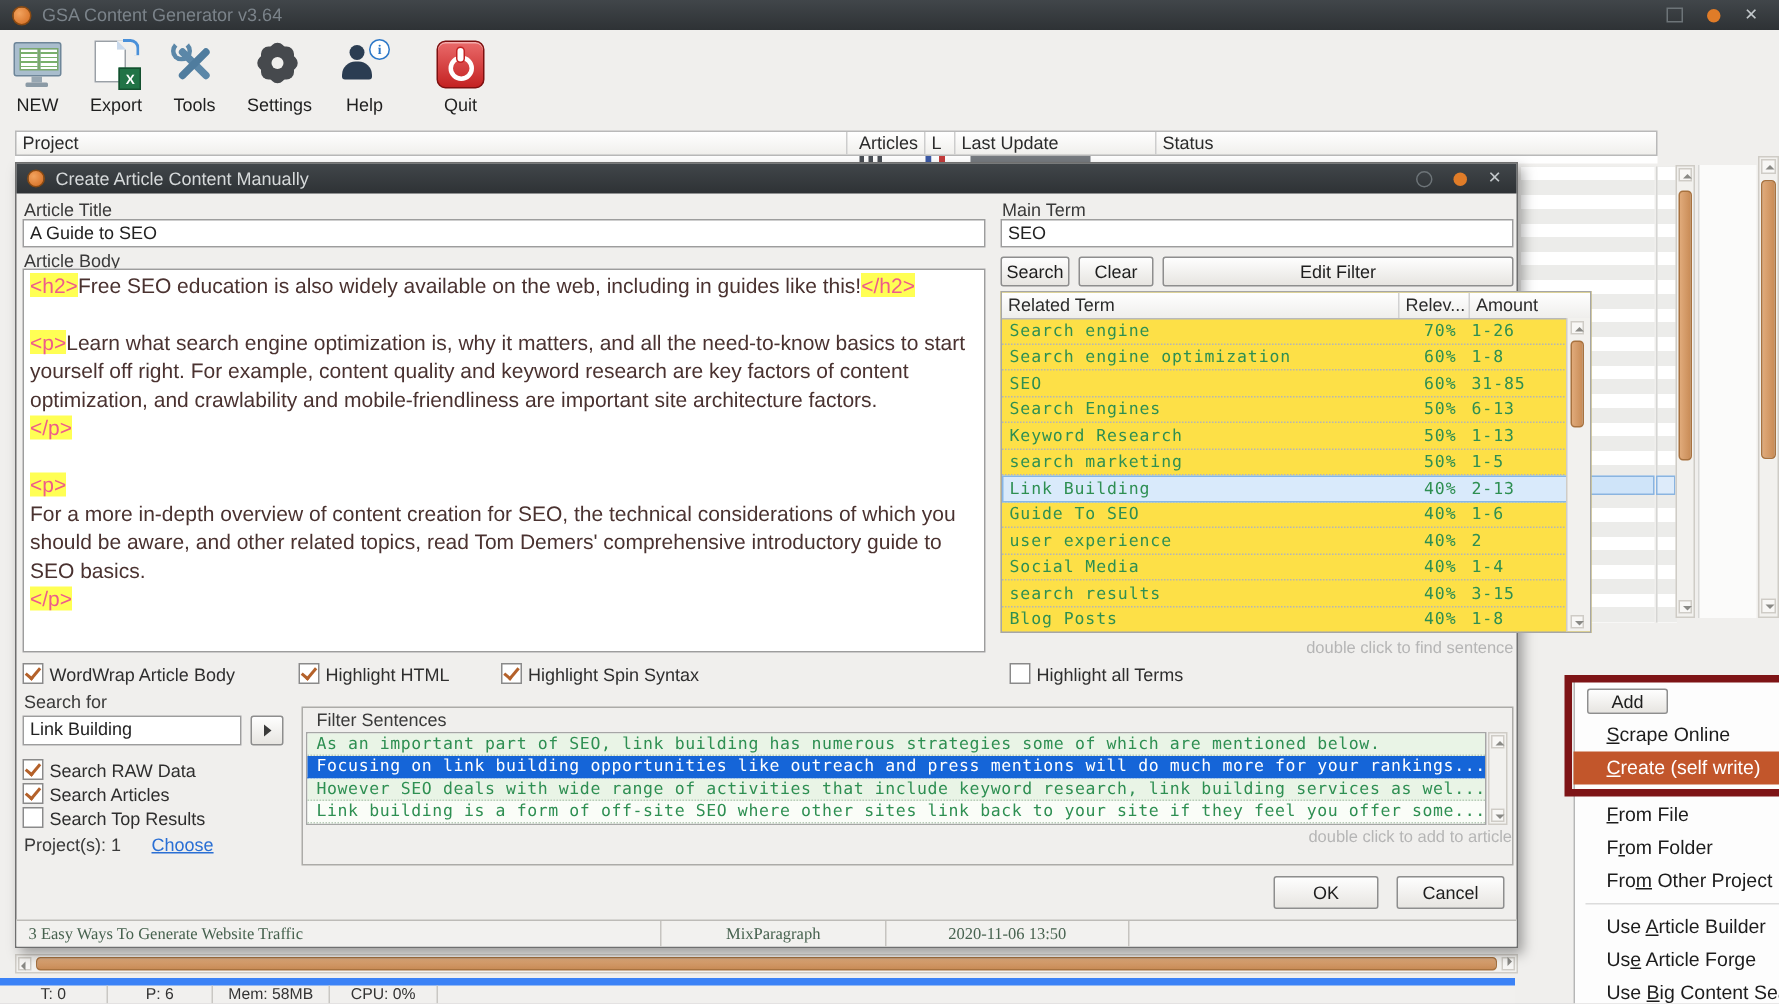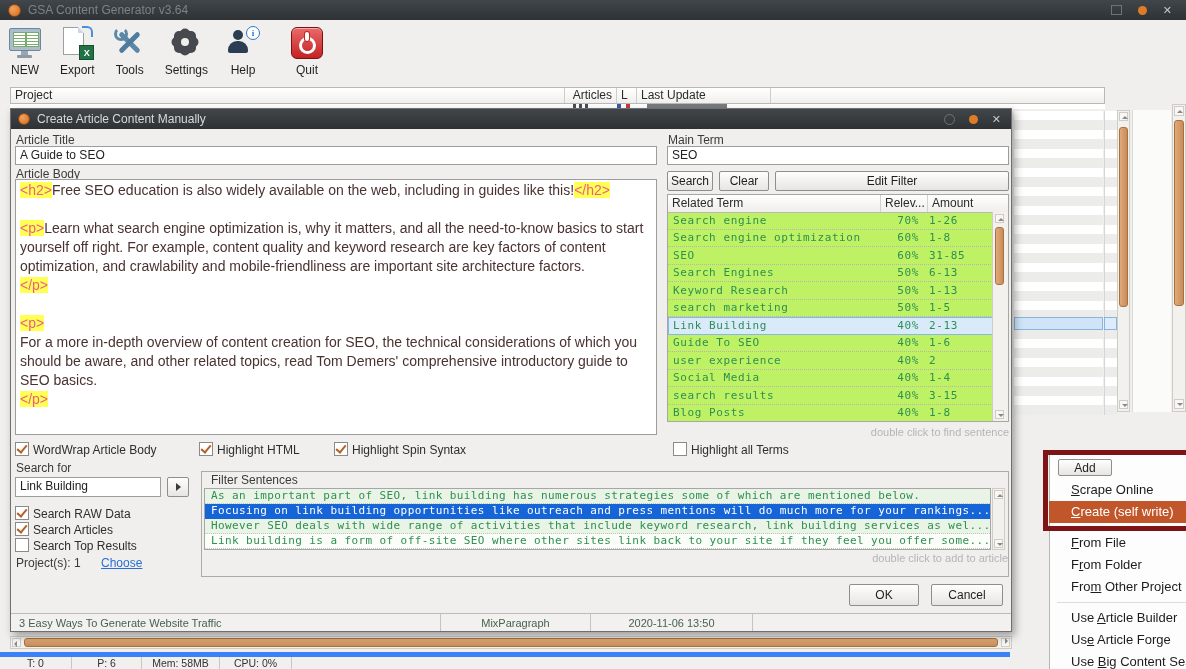"Status" div.hcol { html: none -> <div>Status</div> }
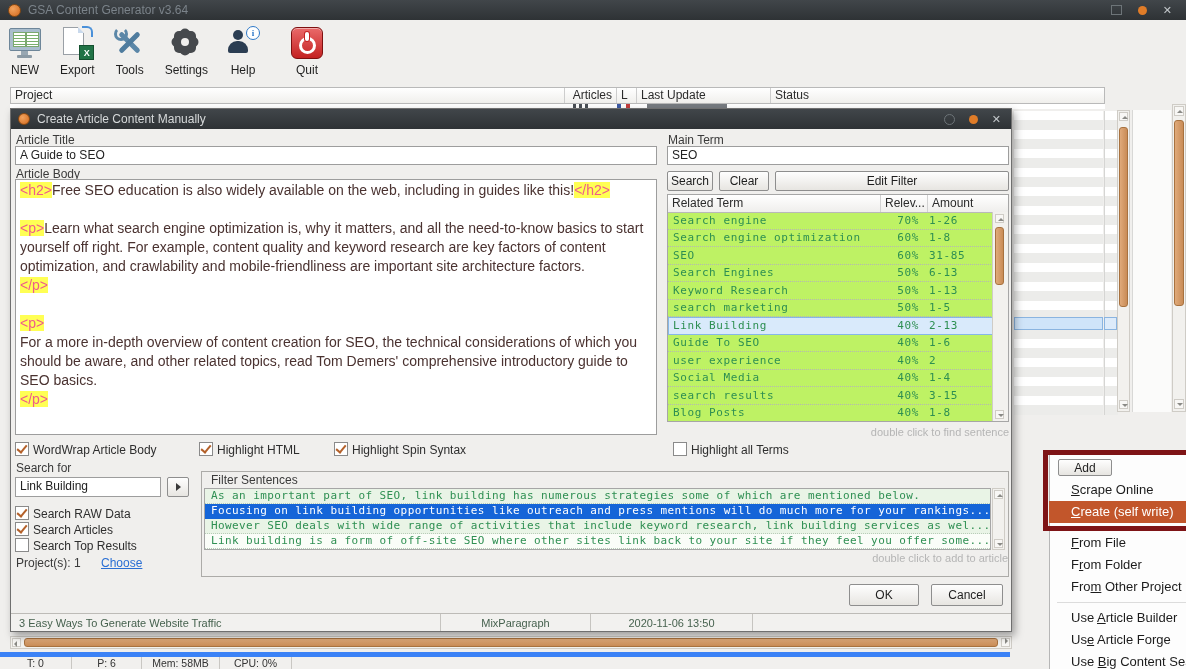"Related Term" #rel-table { background: #bef264 -> #fde047; width: 342px -> 394px }
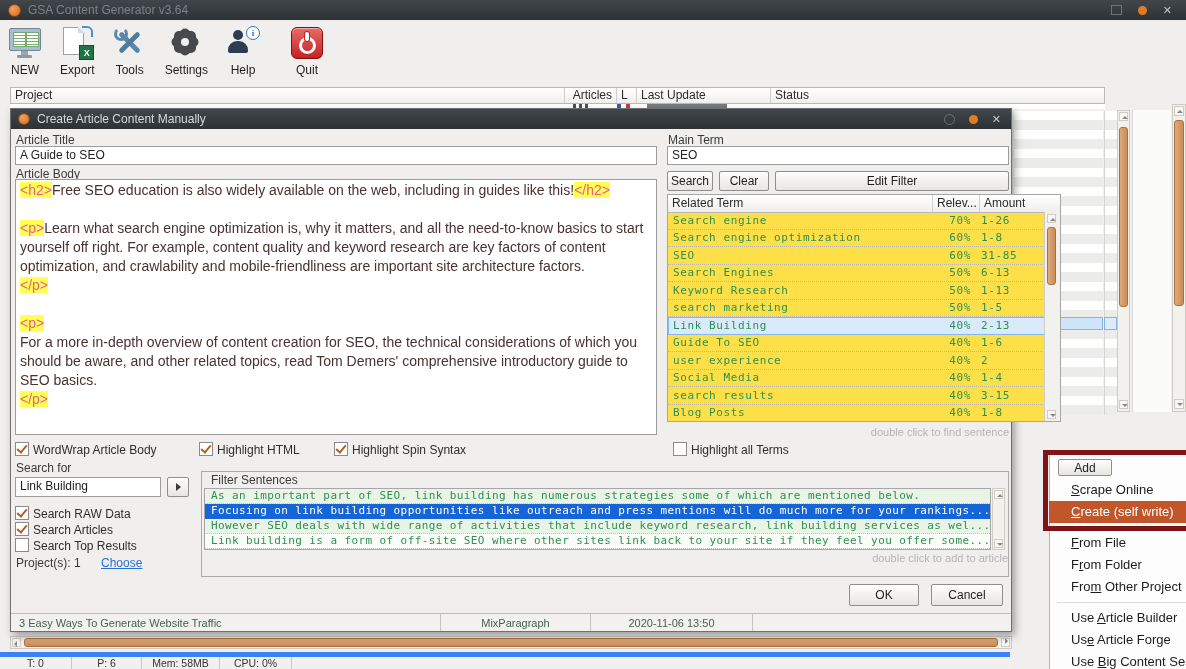"3 Easy Ways To Generate" #dstatus { font-family: Liberation Sans, sans-serif -> Liberation Serif, serif }
